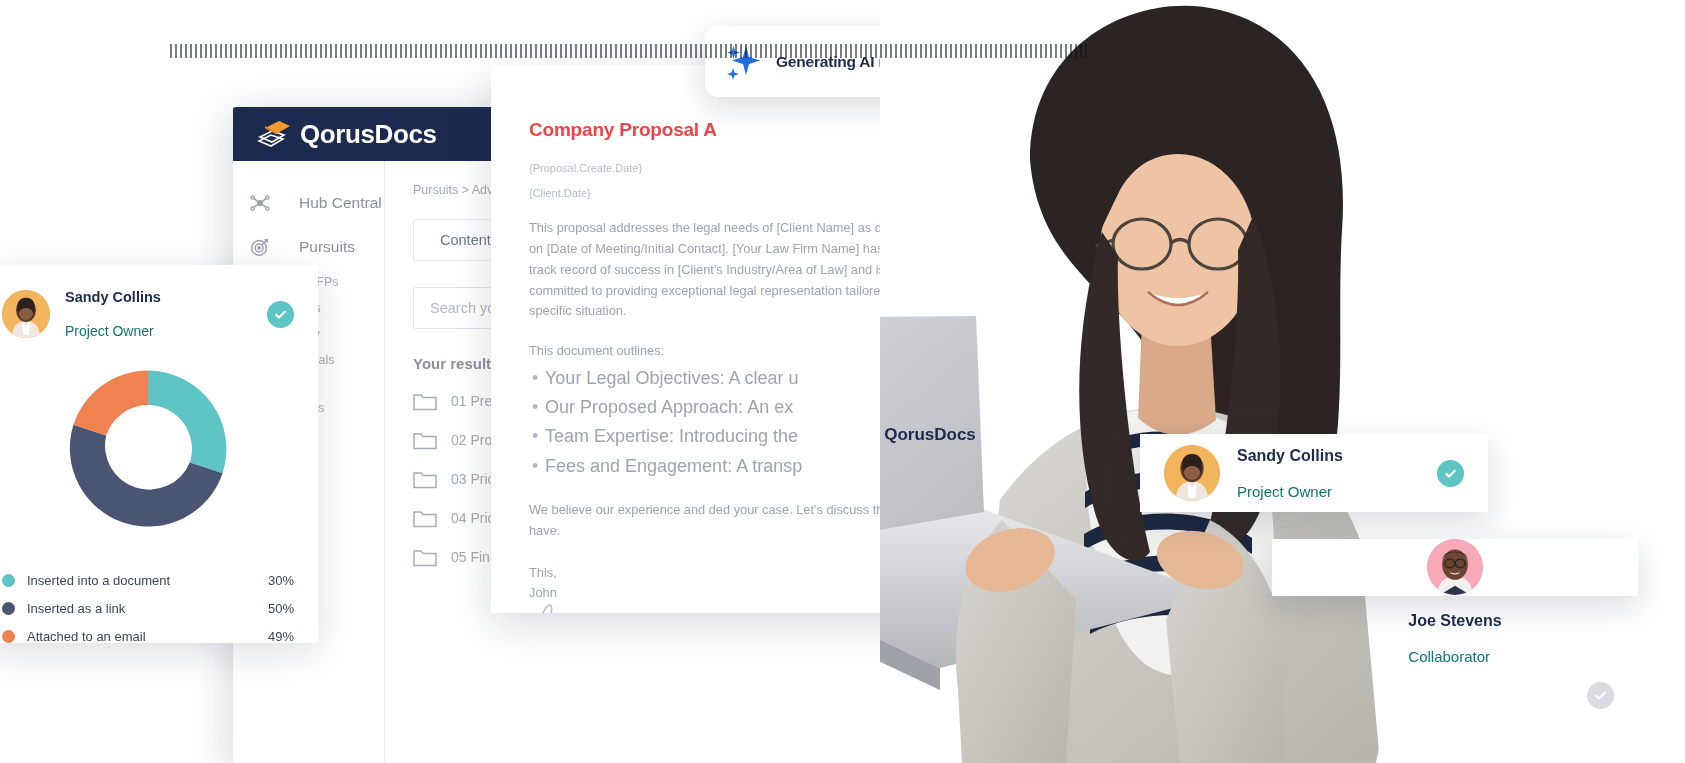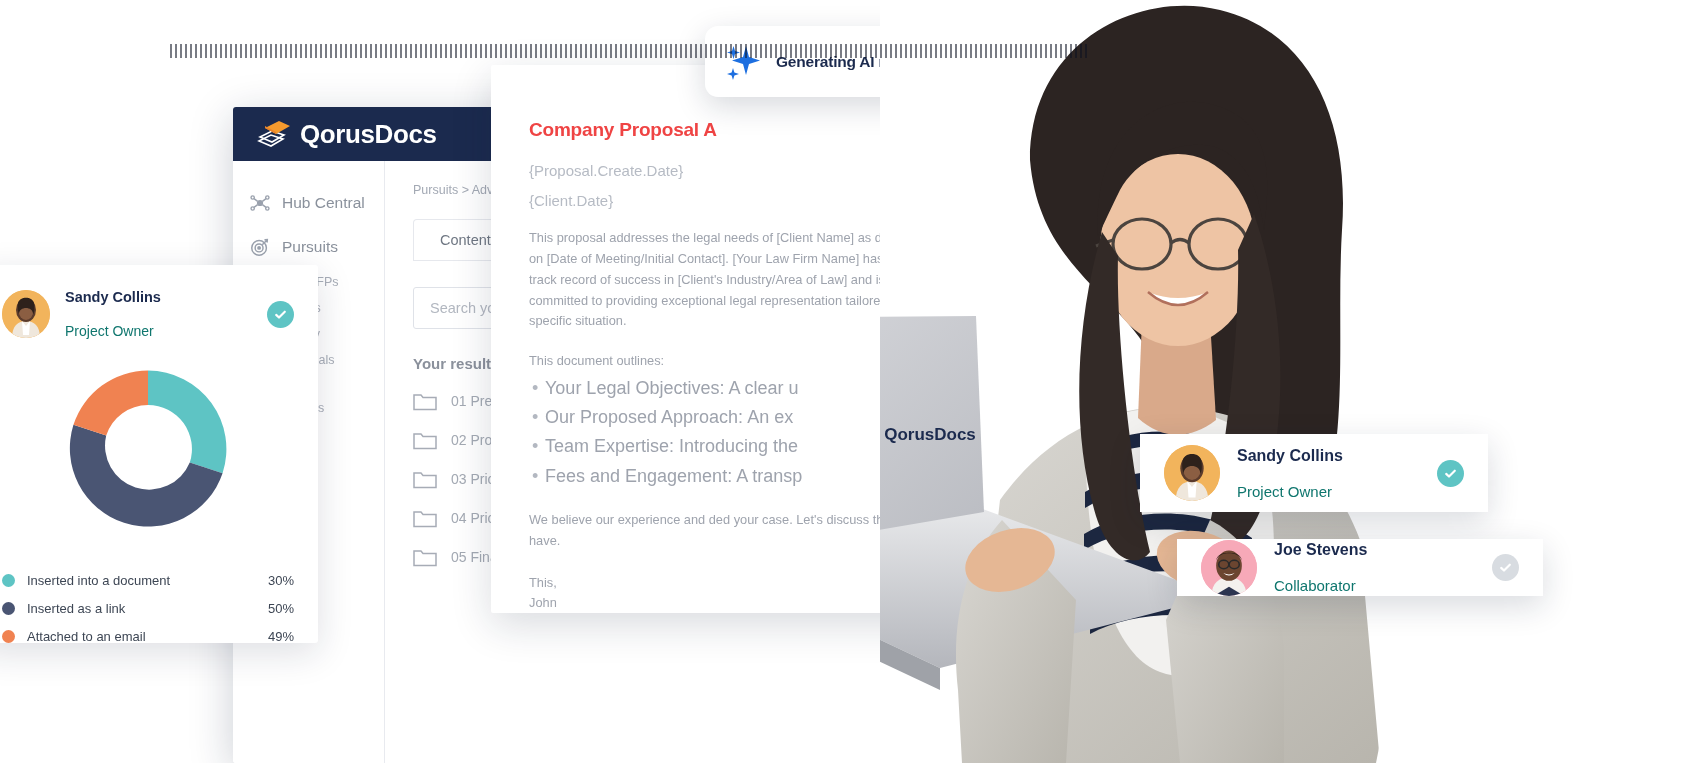"{Proposal.Create.Date}" .doc-token { font-size: 15px -> 11px }
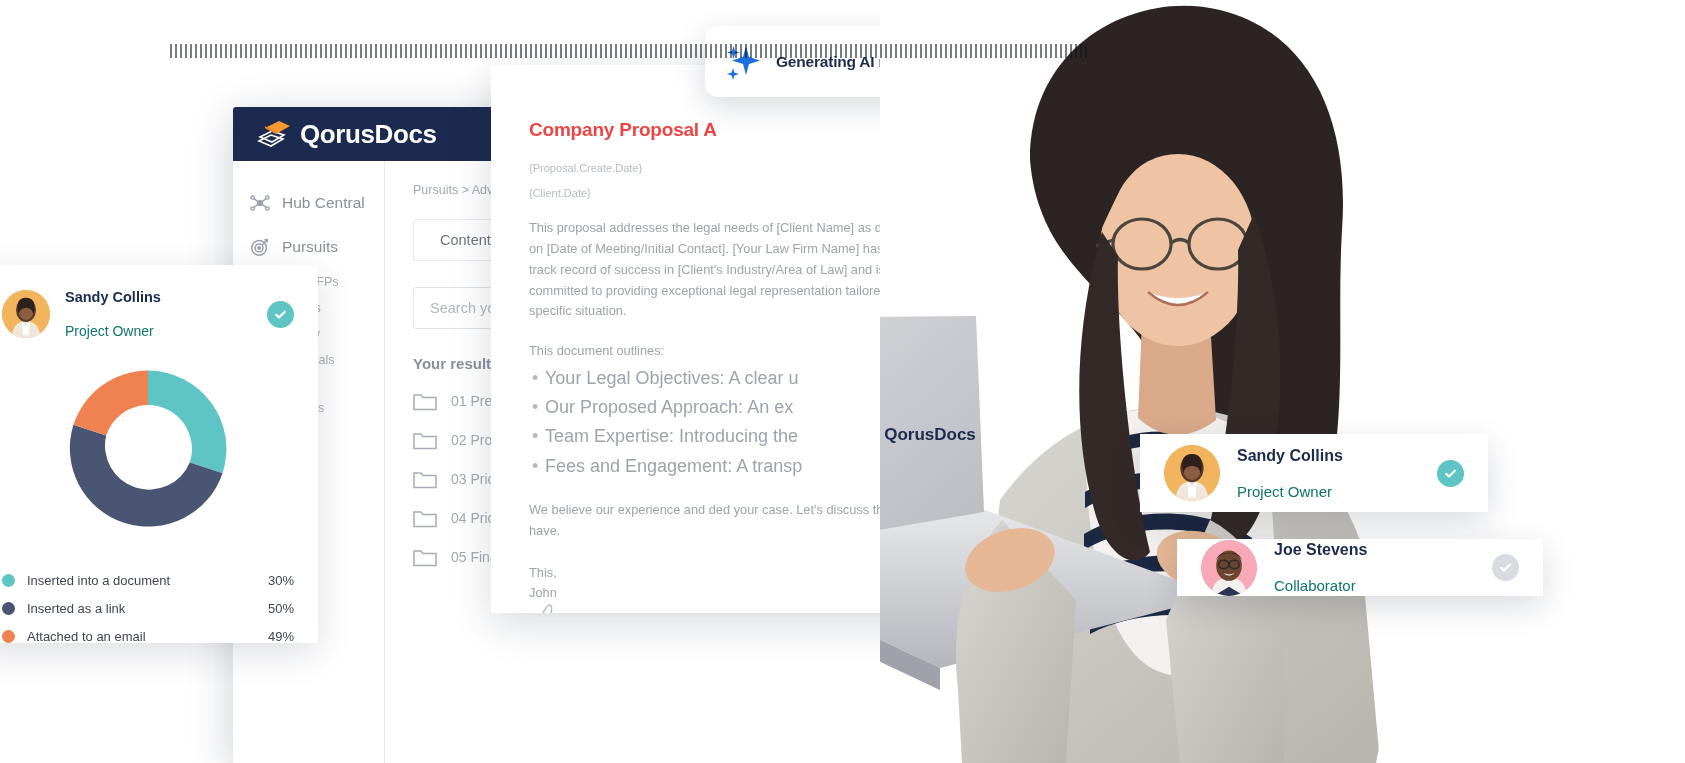"Hub Central" .nav-item { gap: 11px -> 28px }
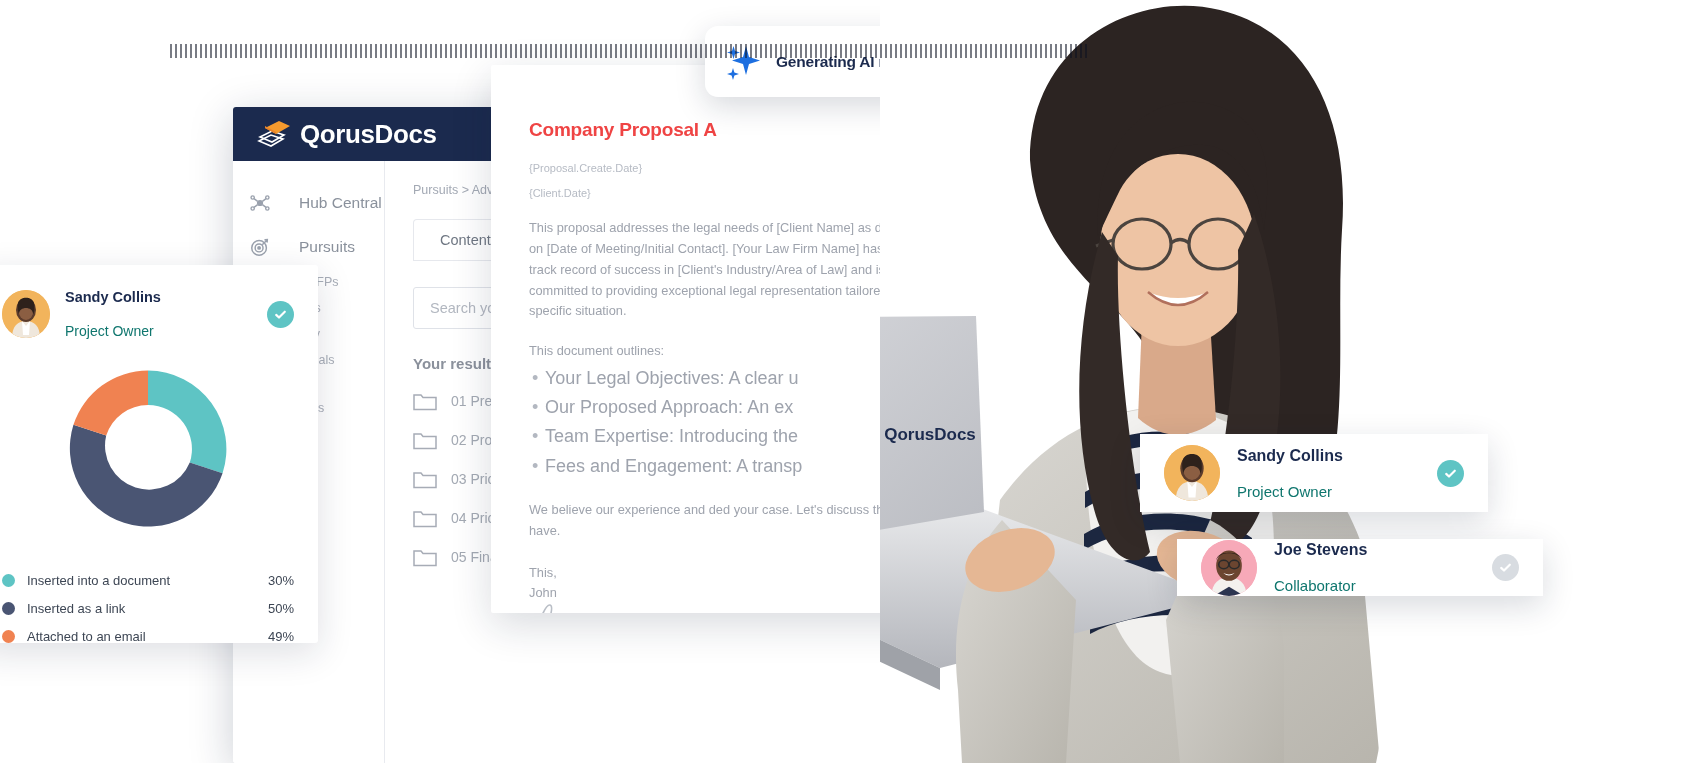"Joe Stevens" .pcard.joe { flex-direction: none -> column; left: 1177px -> 1272px }
